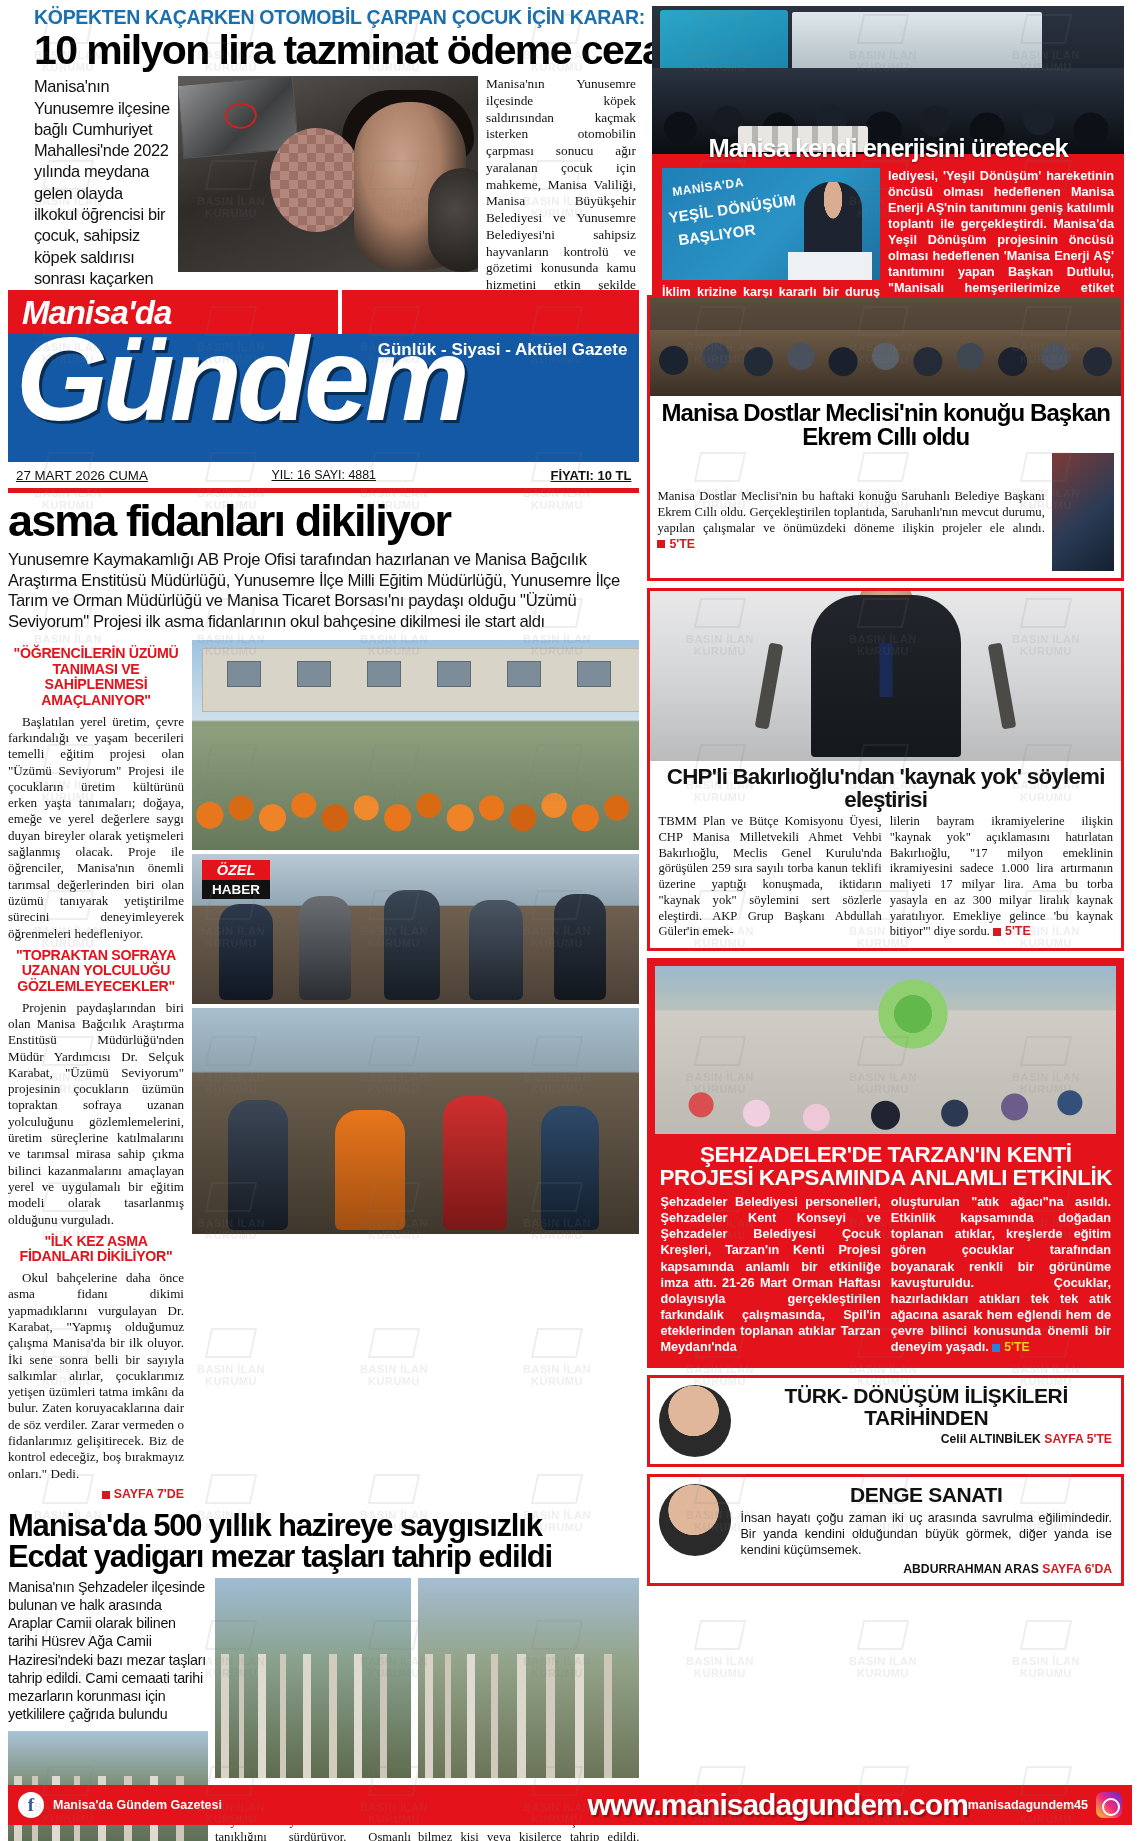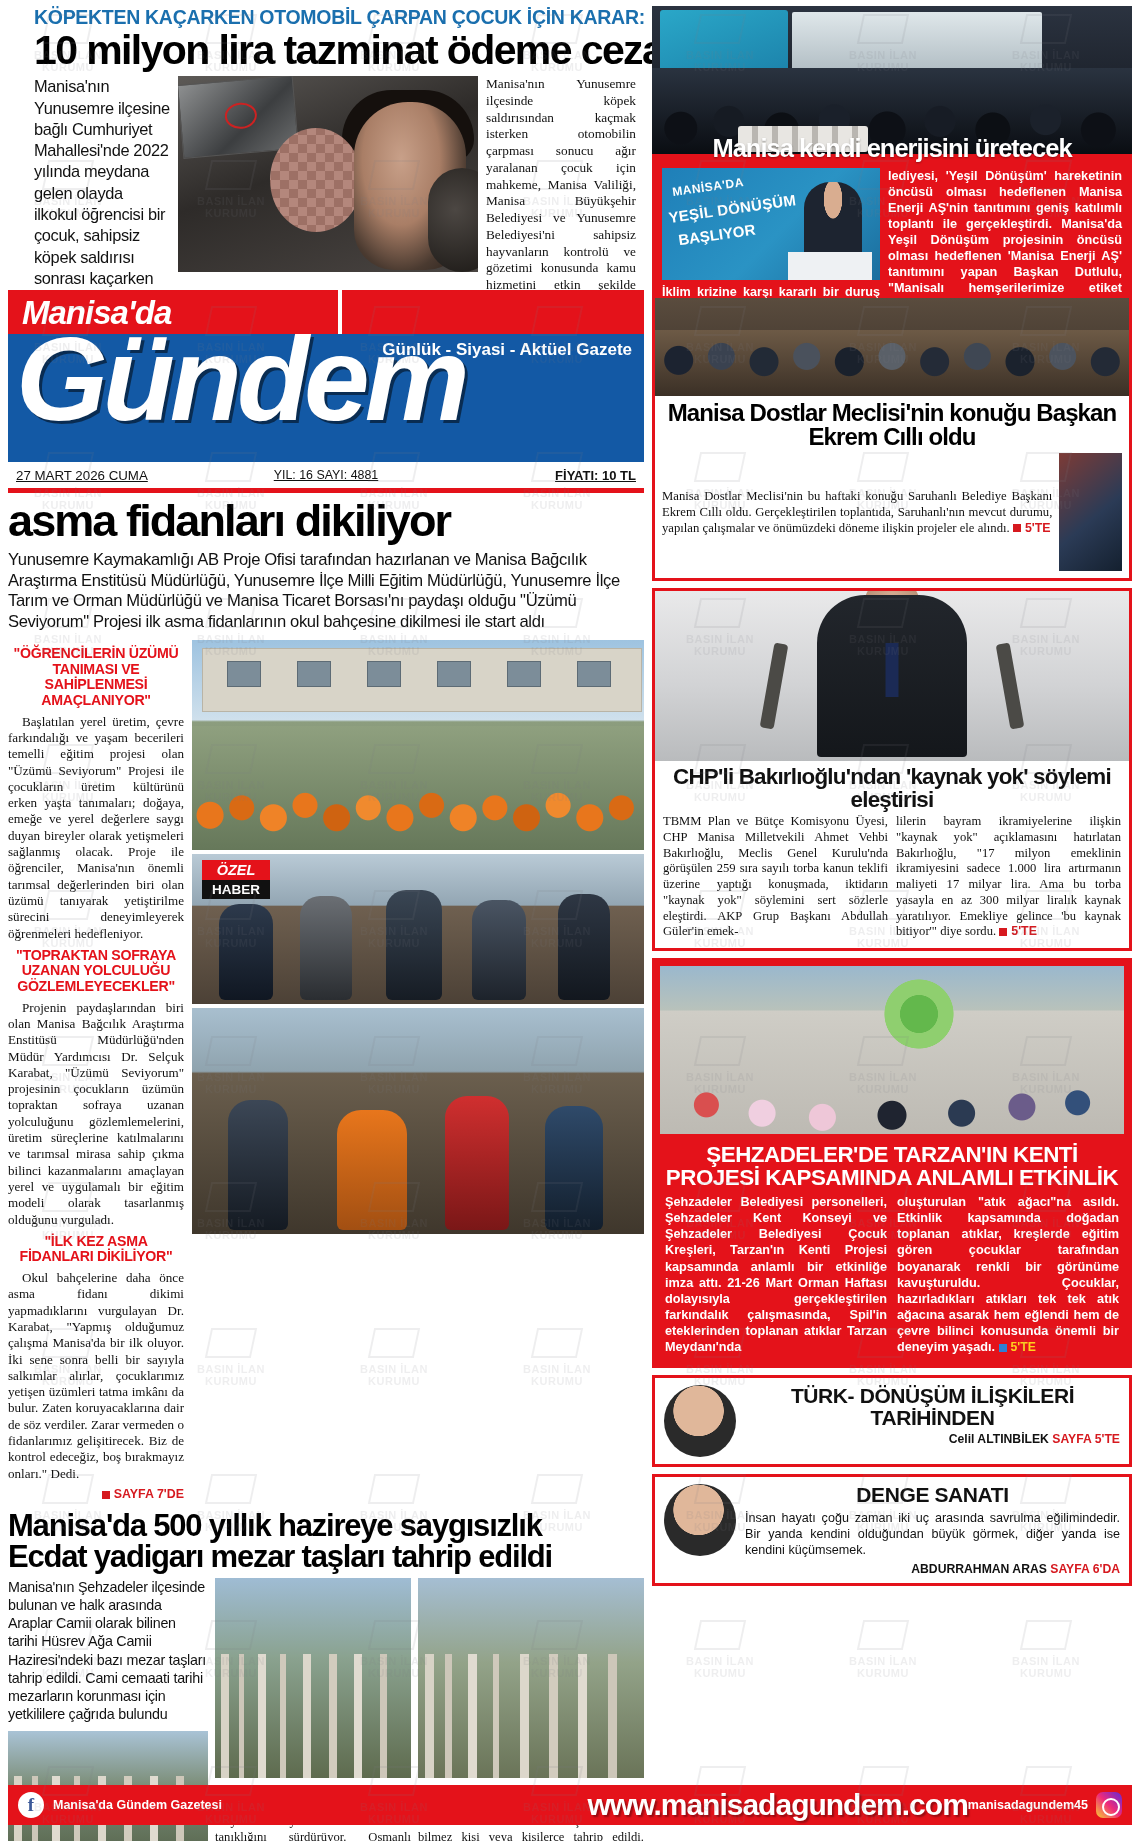"KÖPEKTEN KAÇARKEN OTOMOBİL ÇARPAN ÇOCUK" .page { padding: 6px 8px 0 8px -> 6px 16px 0 8px }
